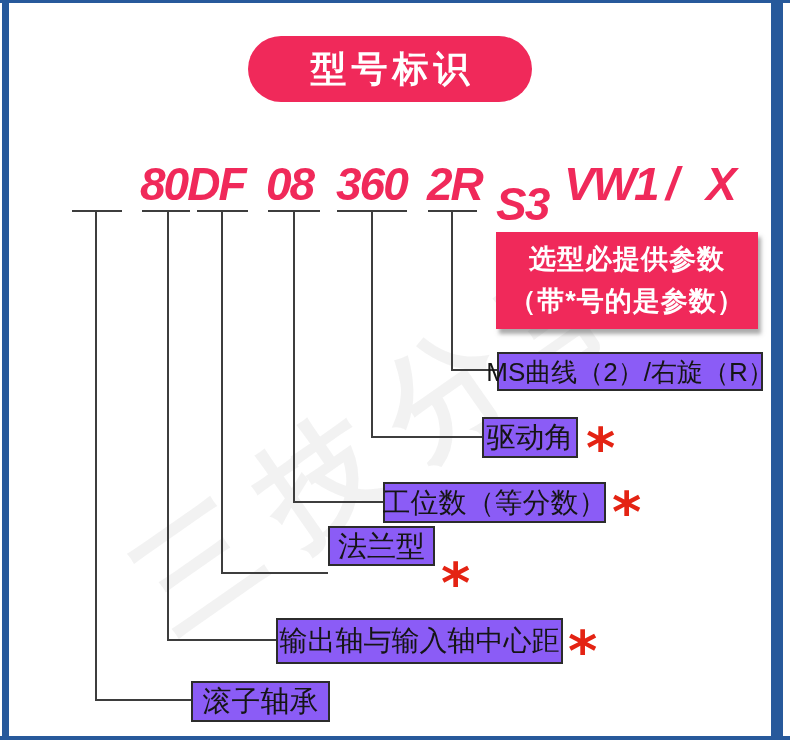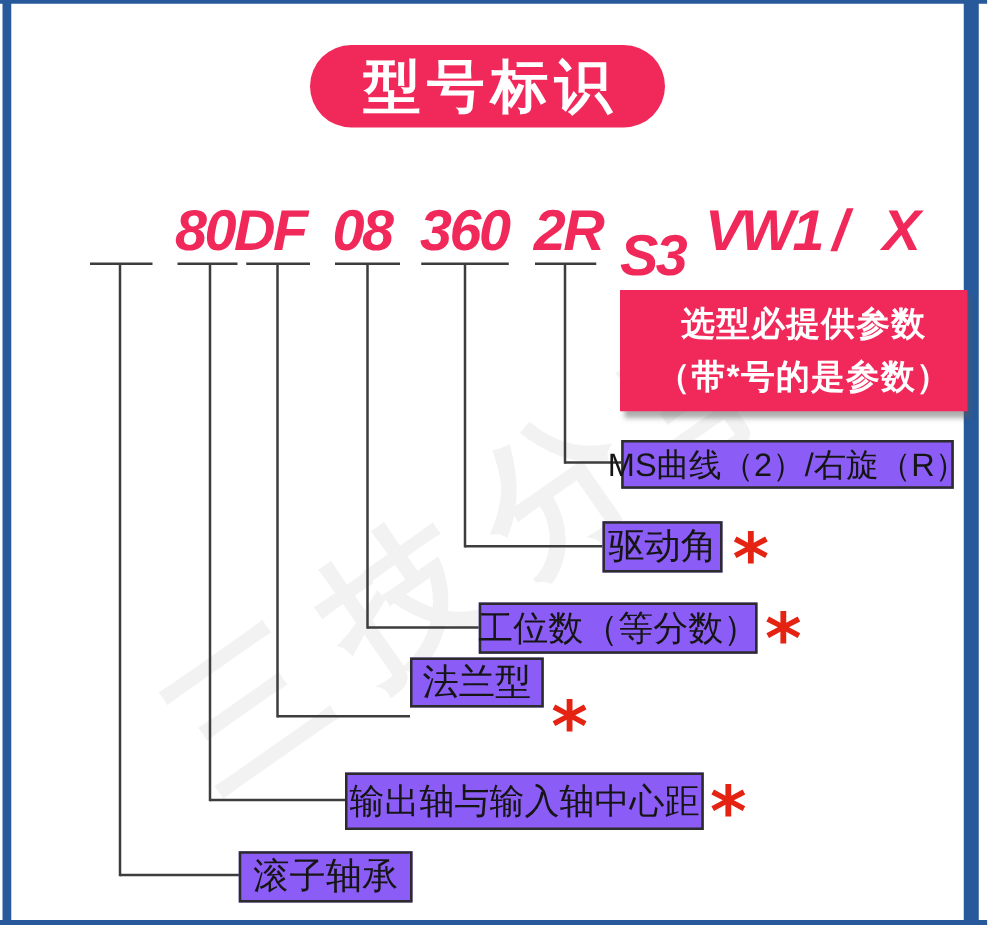"型号标识" .banner-text { font-size: 46px -> 36px }
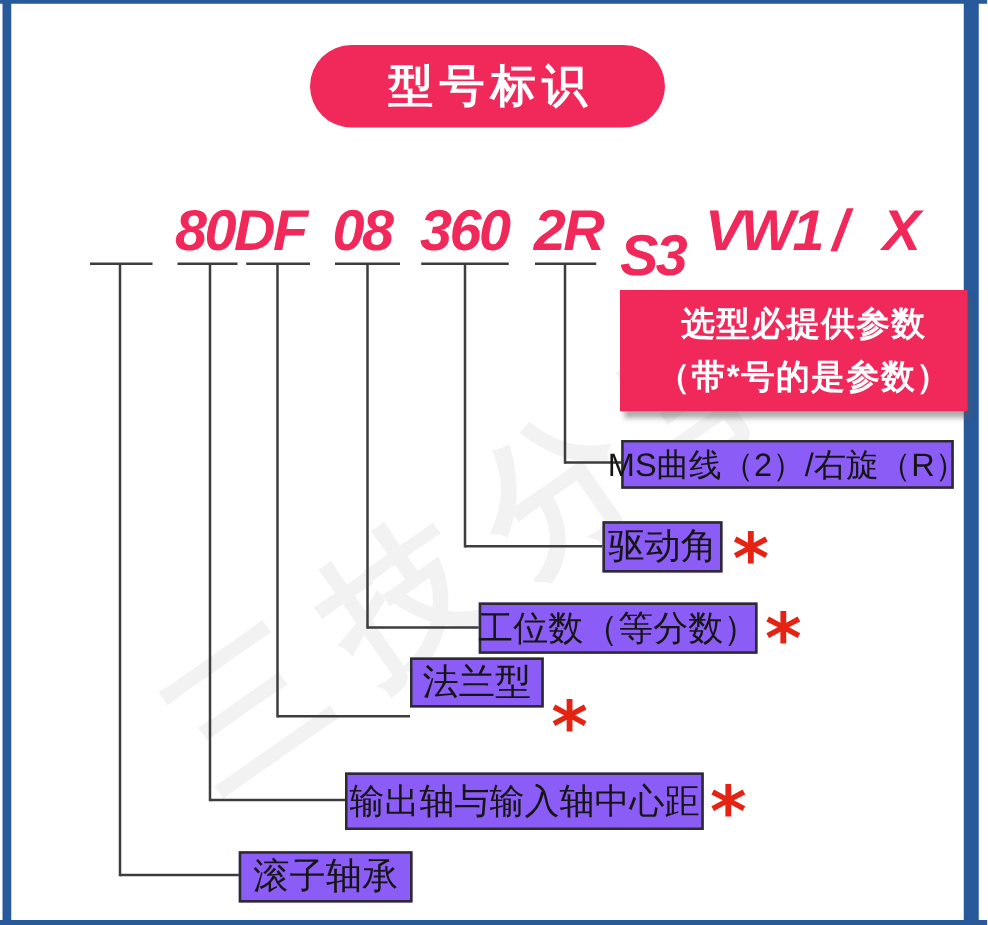"选型必提供参数" .param-box { padding-left: 16px -> none }
